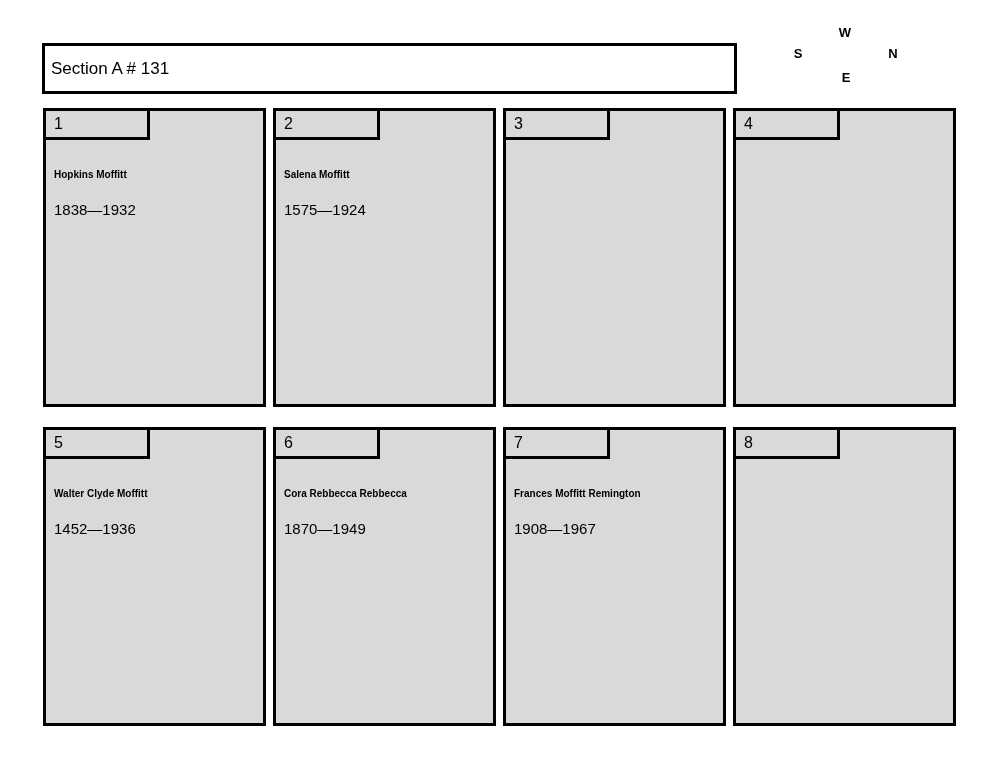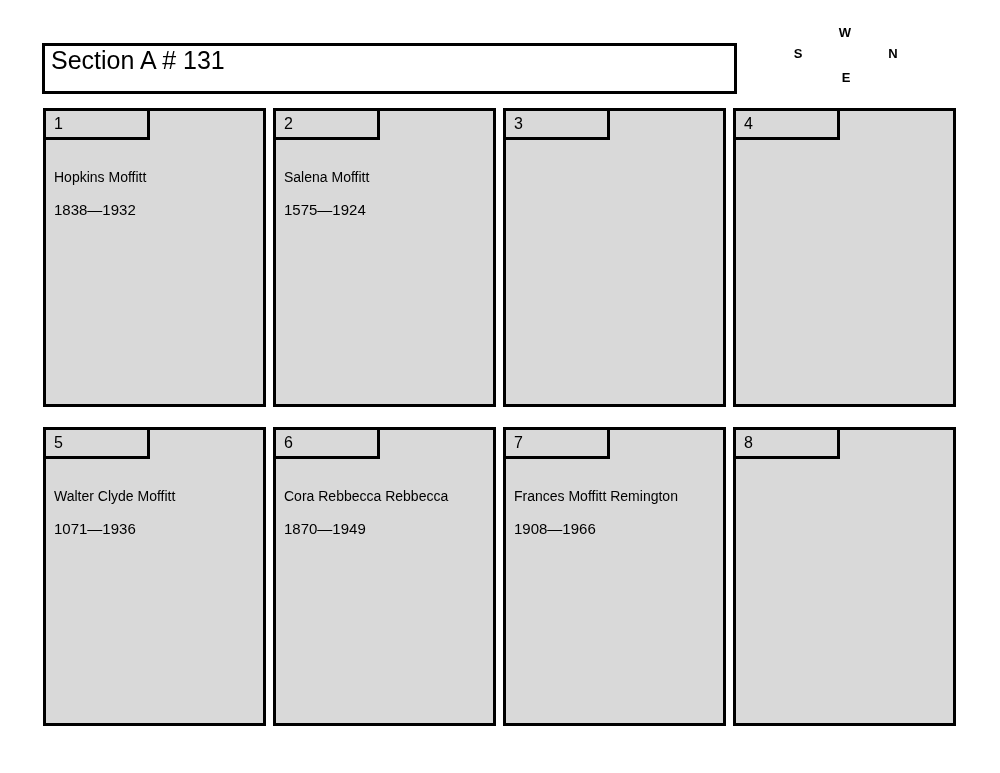"Section A # 131" .title-box { align-items: none -> center; font-size: 25px -> 17px }
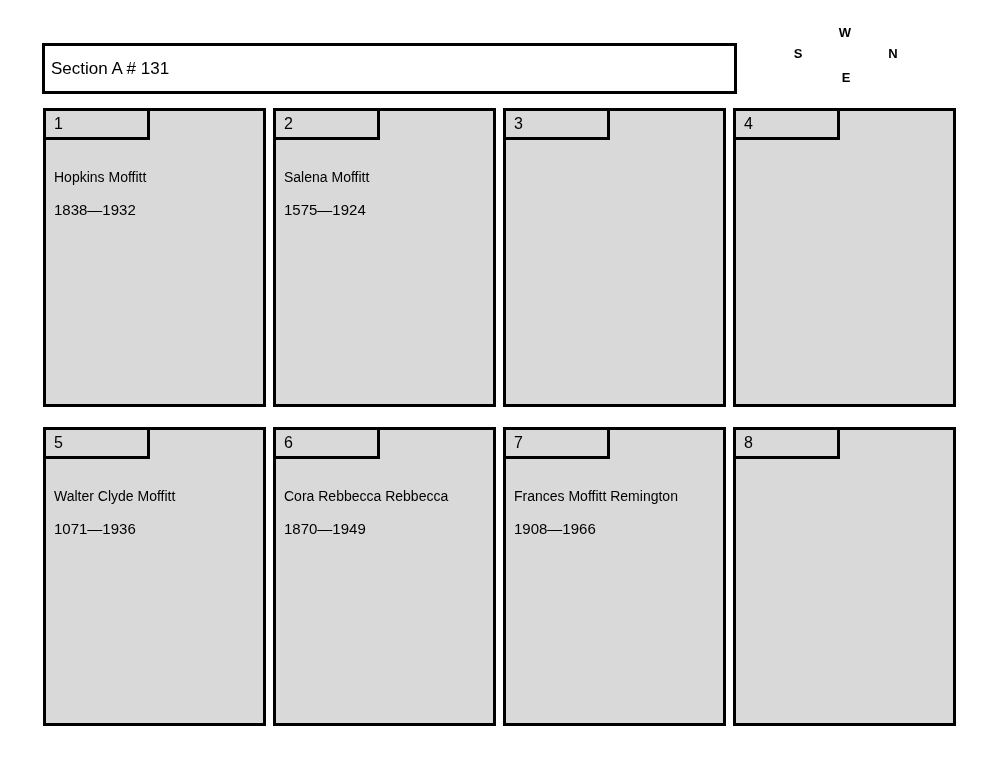"Hopkins Moffitt" .plot-name { font-size: 14px -> 10px; font-weight: 400 -> 700 }
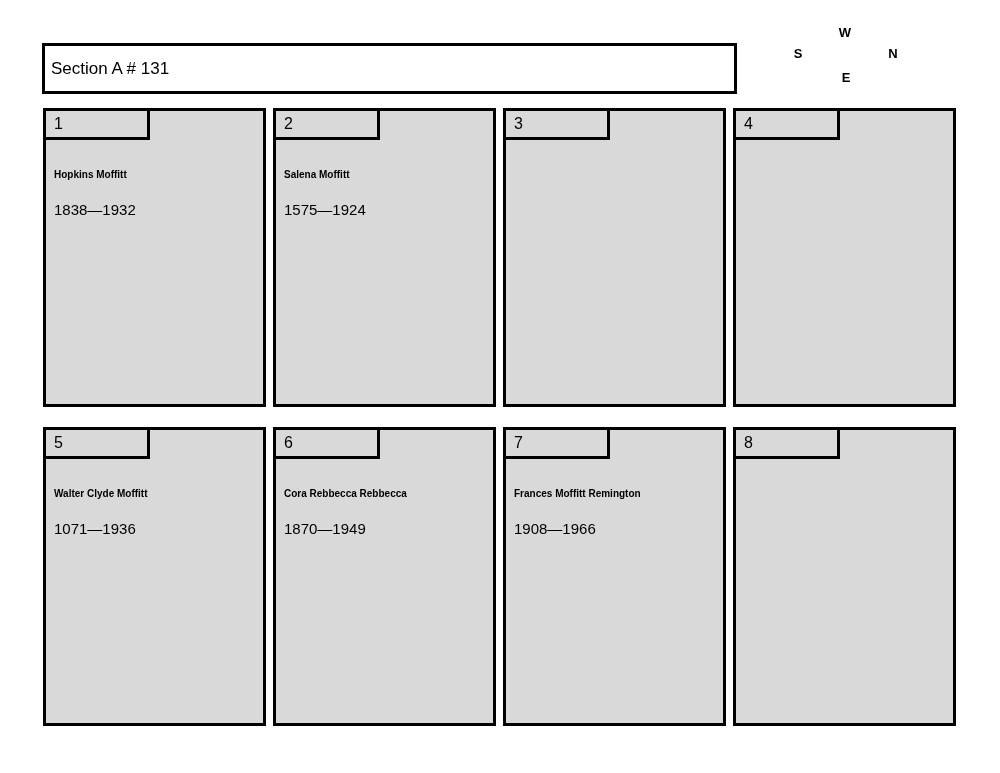"1071—1936" div.plot-dates { text: 1071 -> 1452 }
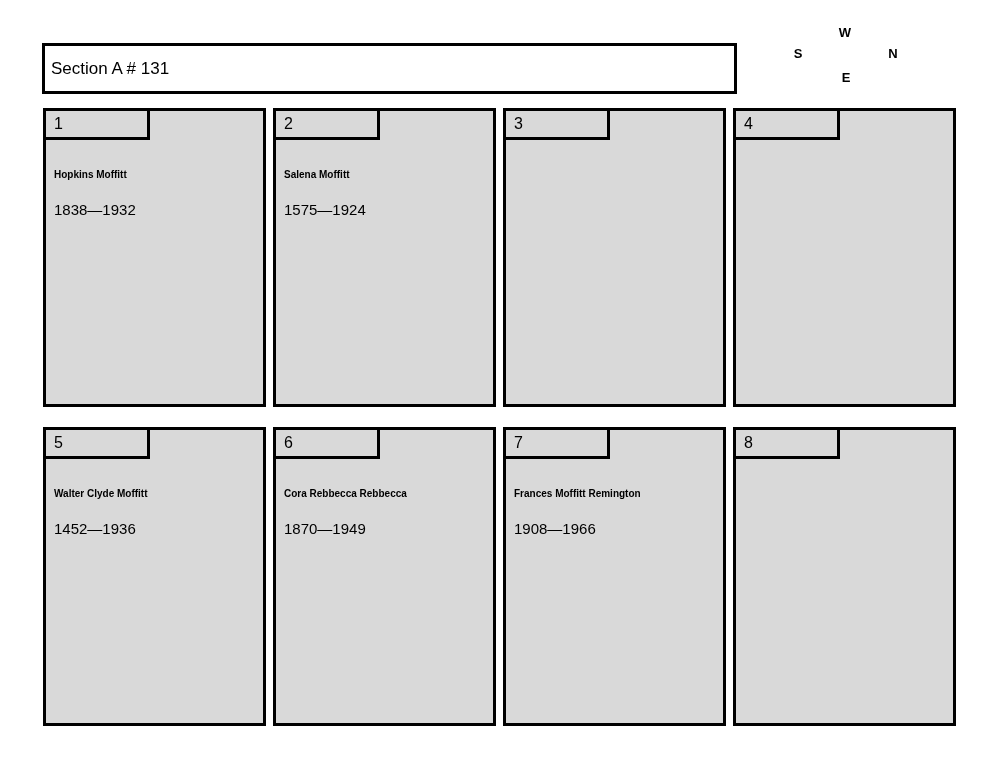"1908—1966" div.plot-dates { text: 1966 -> 1967 }
